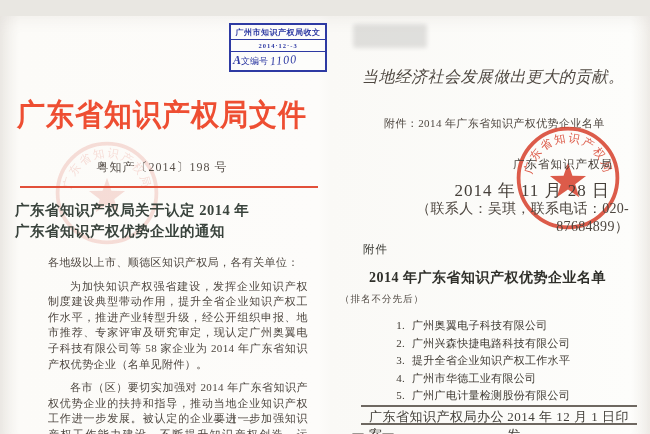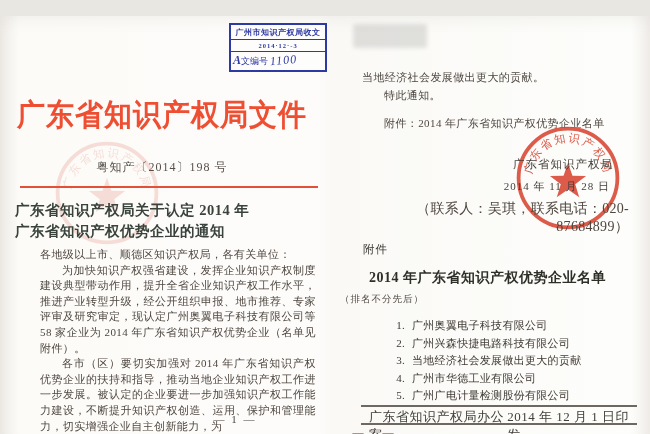"当地经济社会发展做出更大的贡献。" .body2 { font-size: 11px -> 16px; font-style: none -> italic }
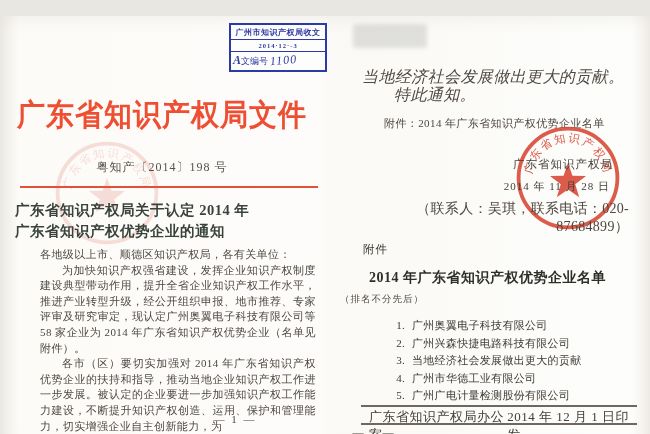"特此通知。" p.indent { html: <p>特此通知。</p> -> none }
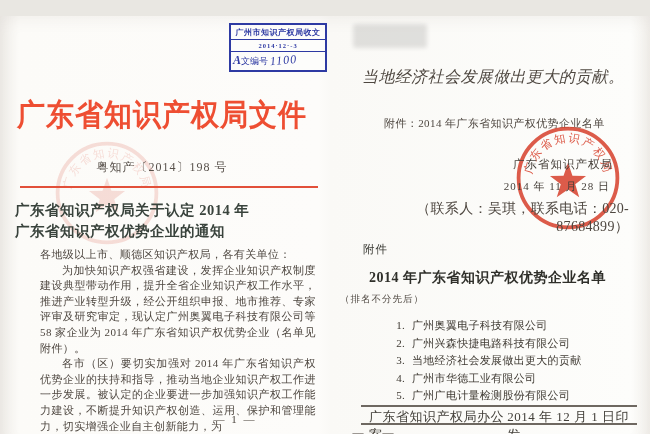"2014 年 11 月 28" .issue-date { font-size: 11px -> 17px }
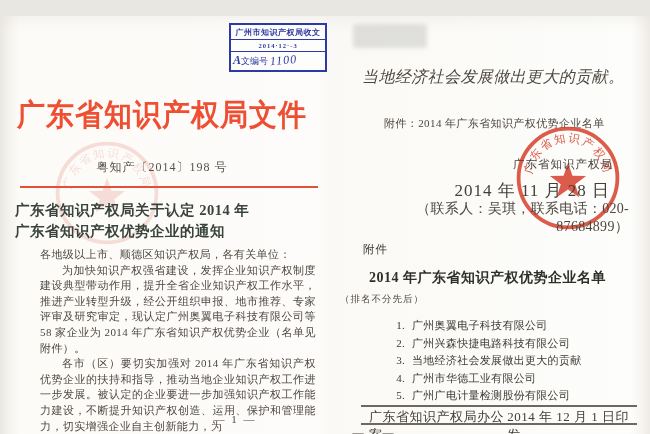"各地级以上市、顺德区知识产权局，各有关单位：" .body1 p { margin: 0 -> 8px }
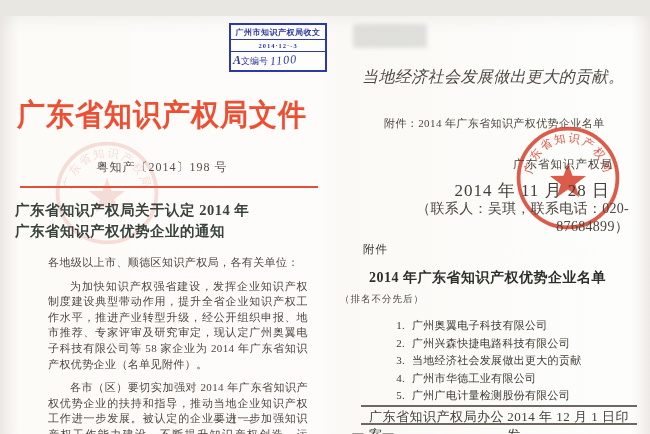"当地经济社会发展做出更大的贡献" span { text: 当地经济社会发展做出更大的贡献 -> 提升全省企业知识产权工作水平 }
